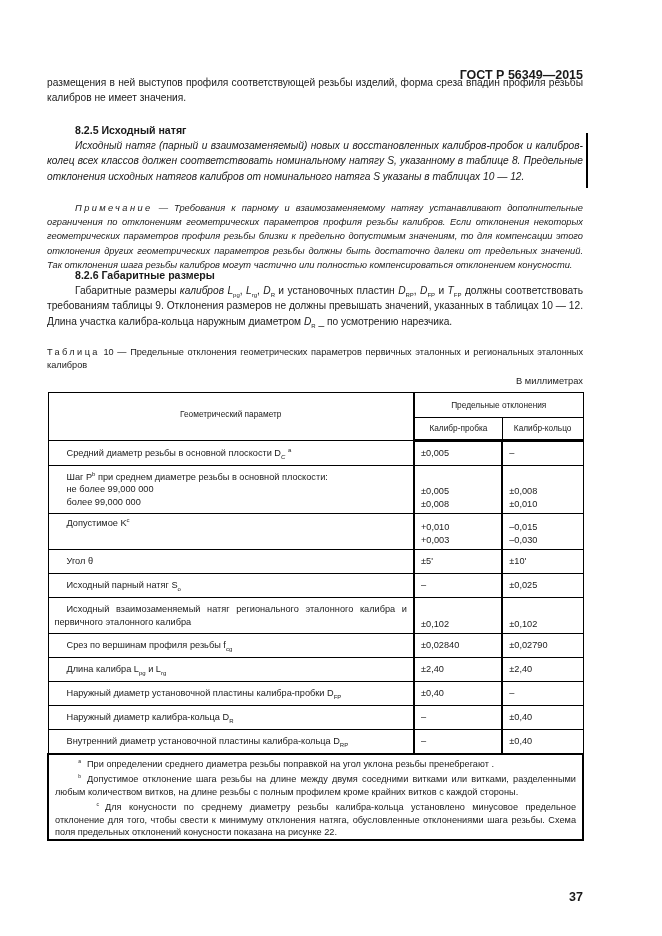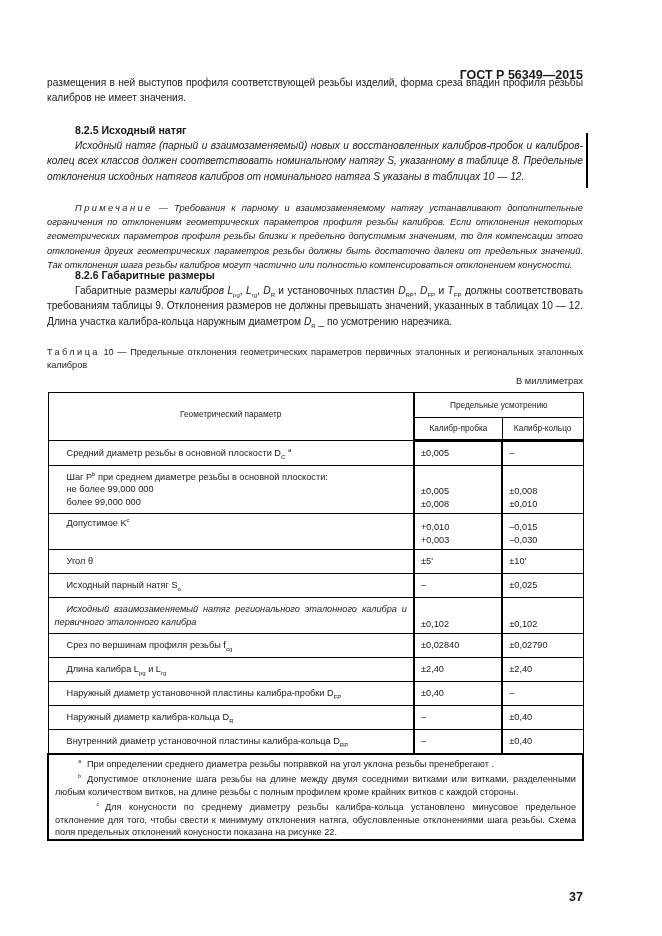"Предельные усмотрению" th { text: усмотрению -> отклонения }
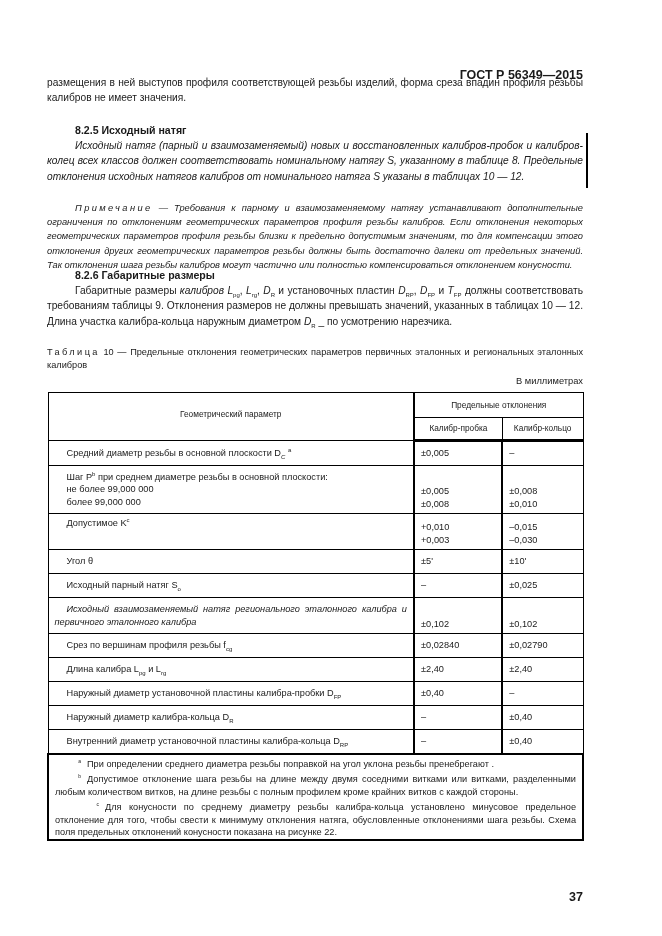"Исходный взаимозаменяемый натяг" td.th-left { font-style: italic -> none }
